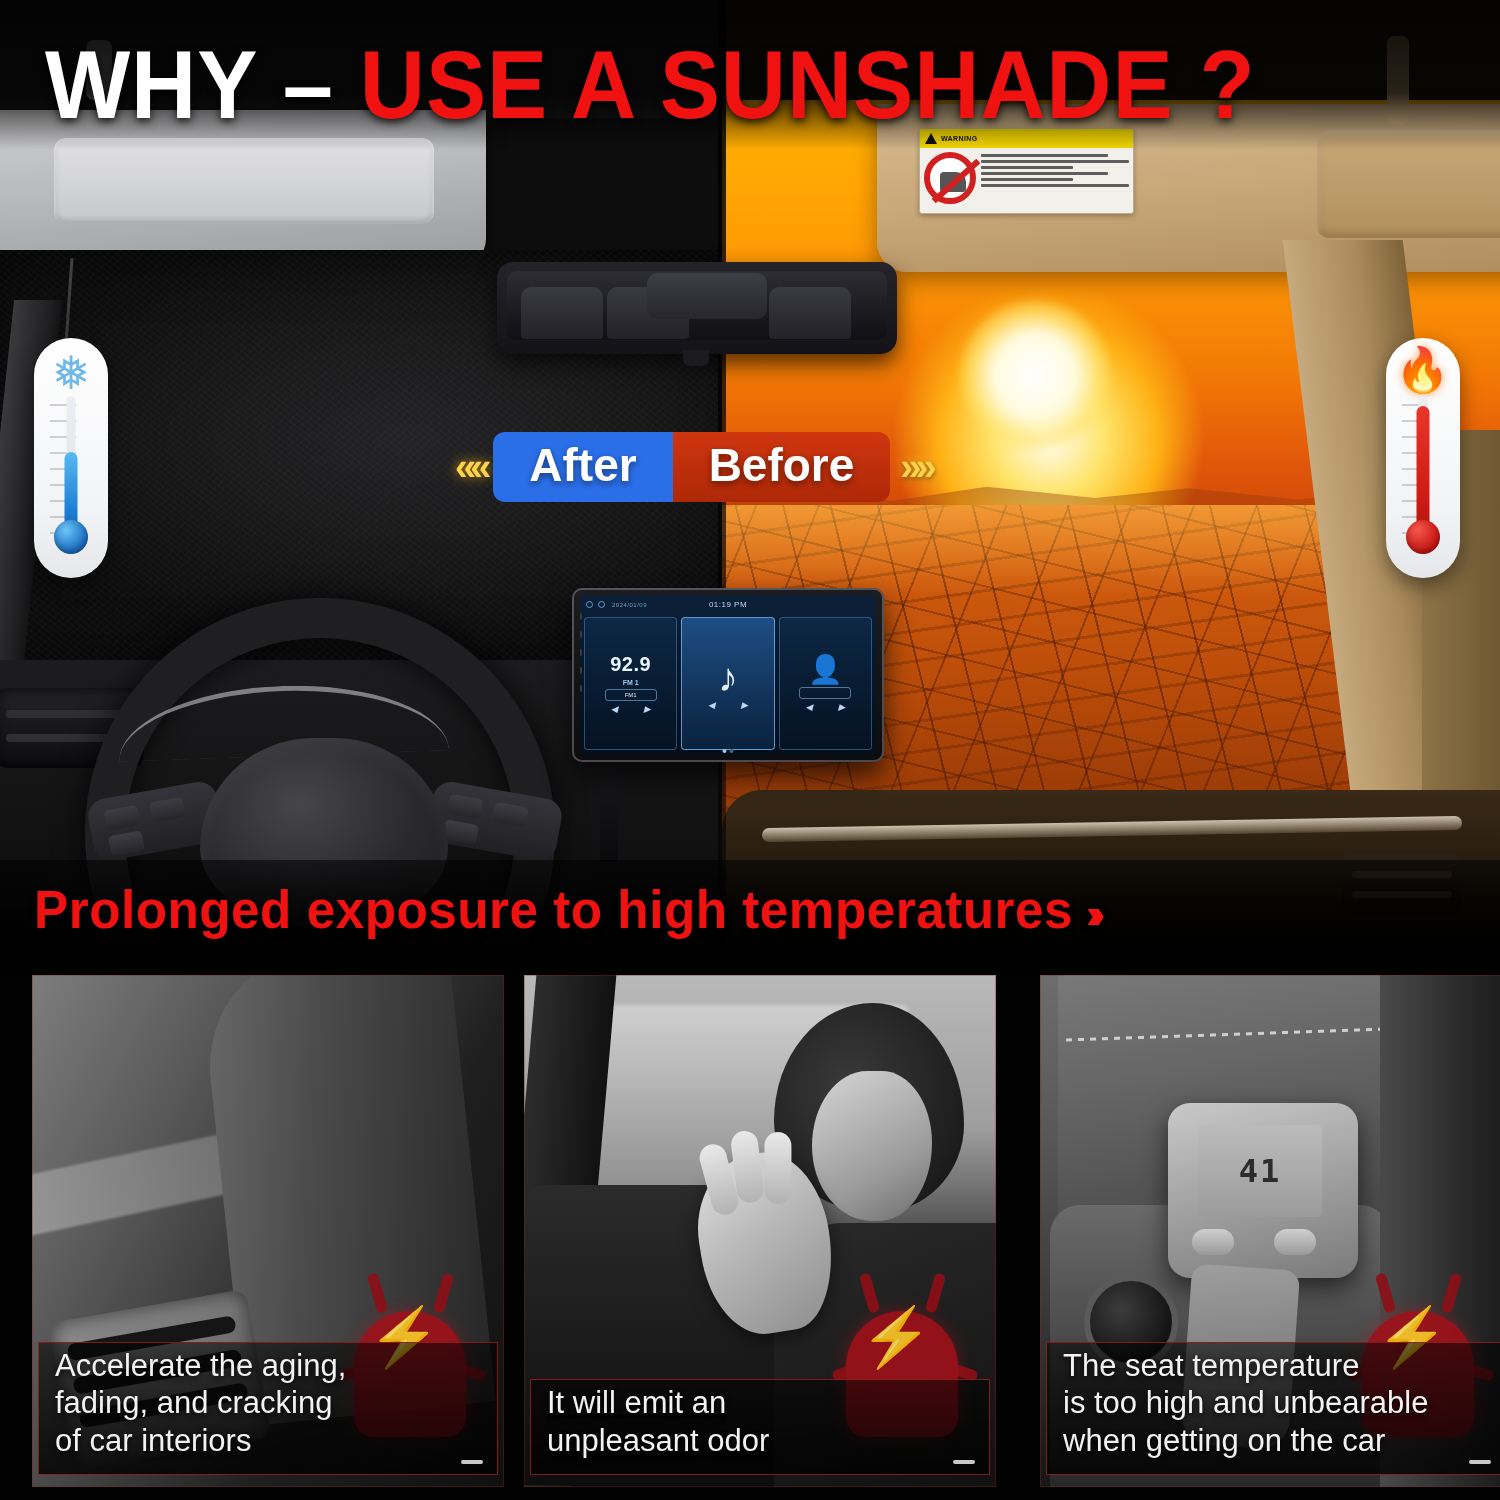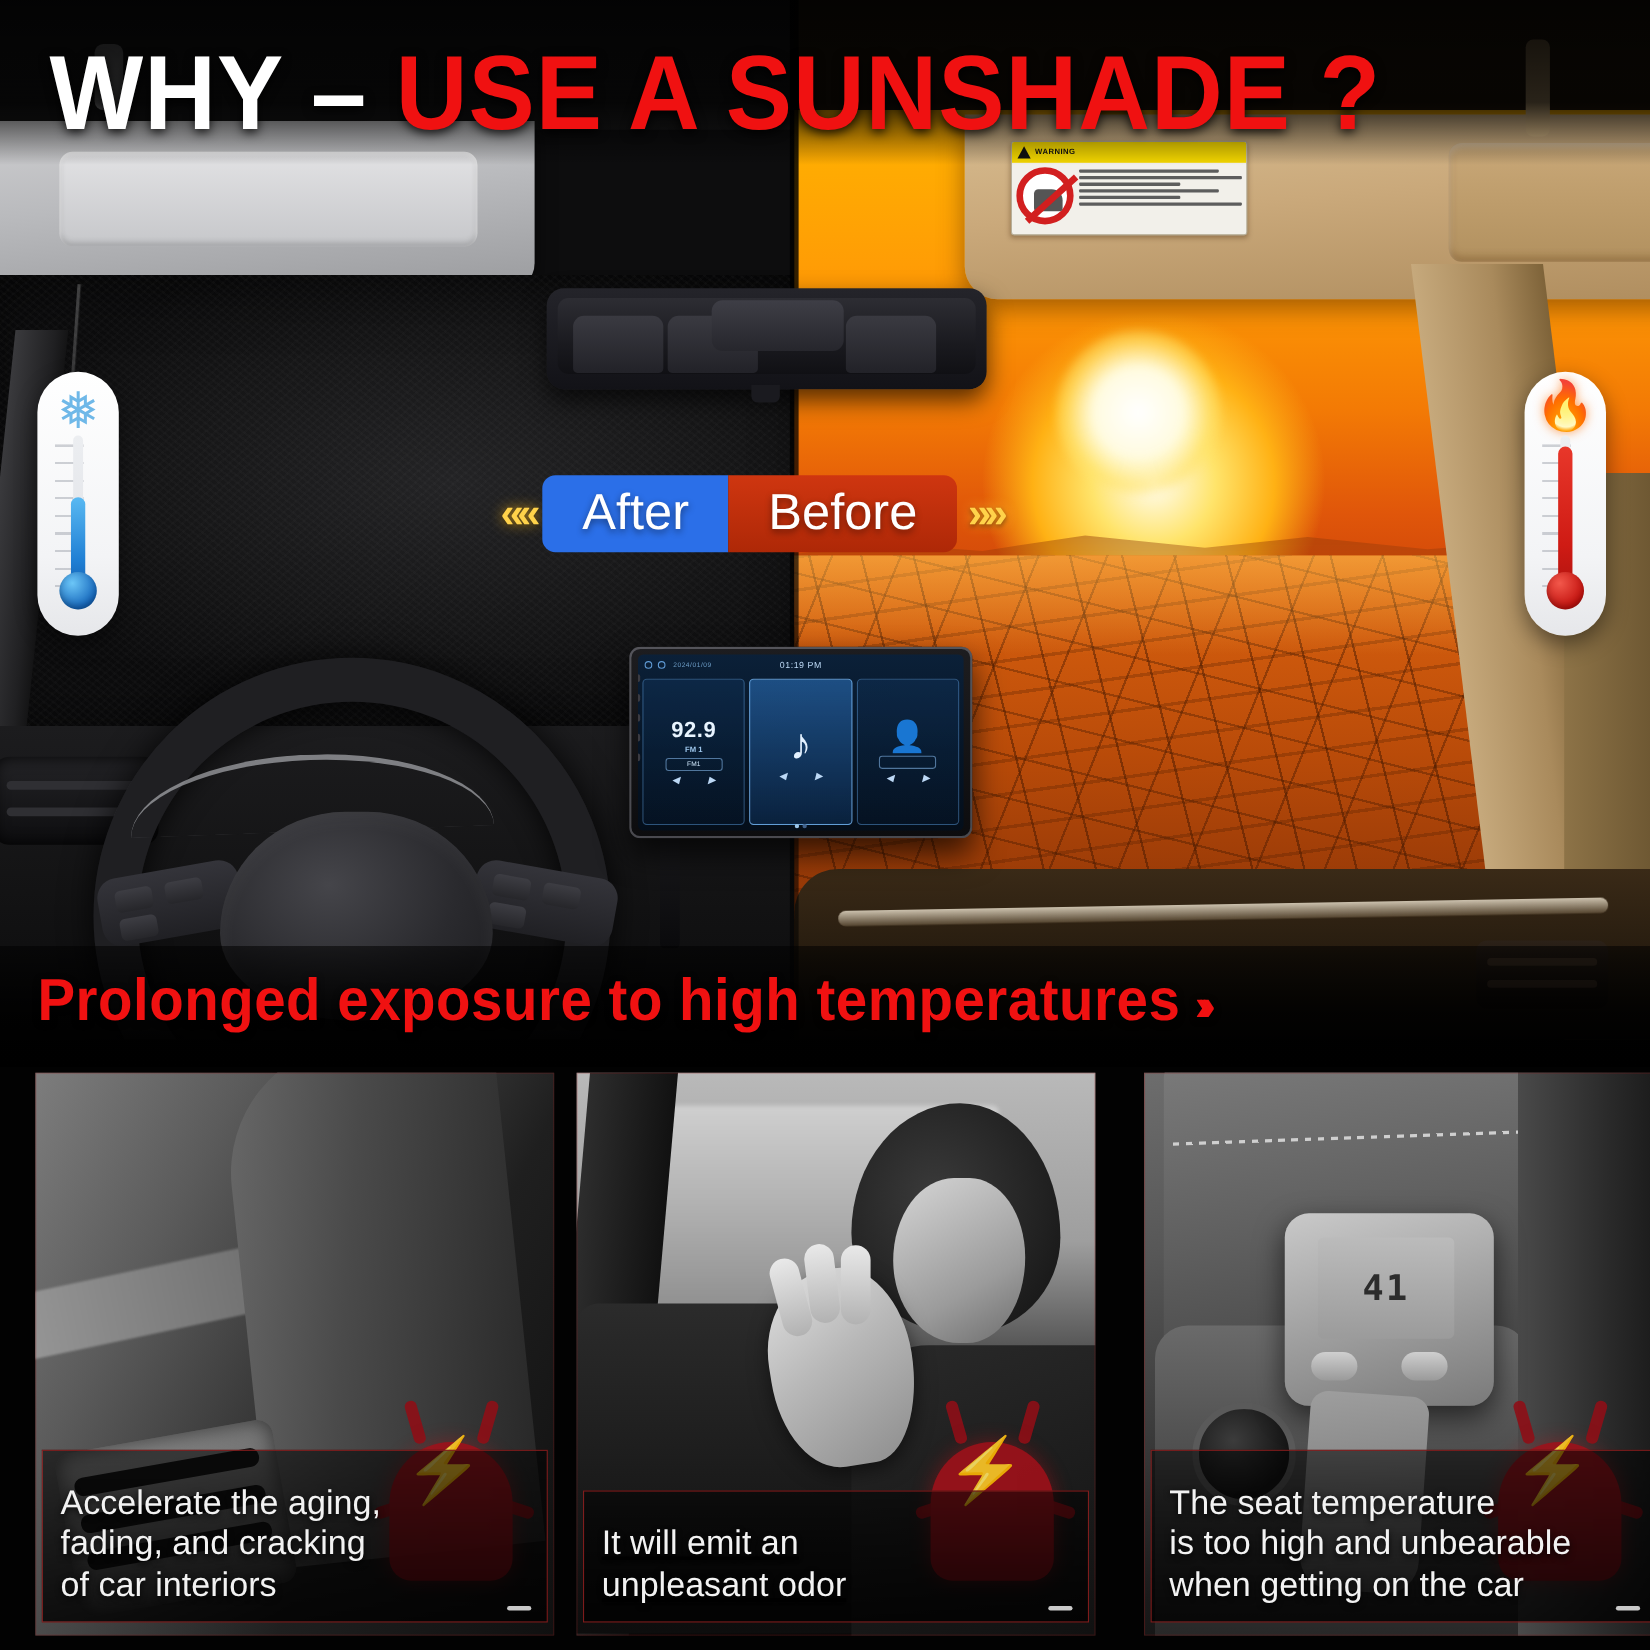"After" .badge { font-weight: normal -> bold }
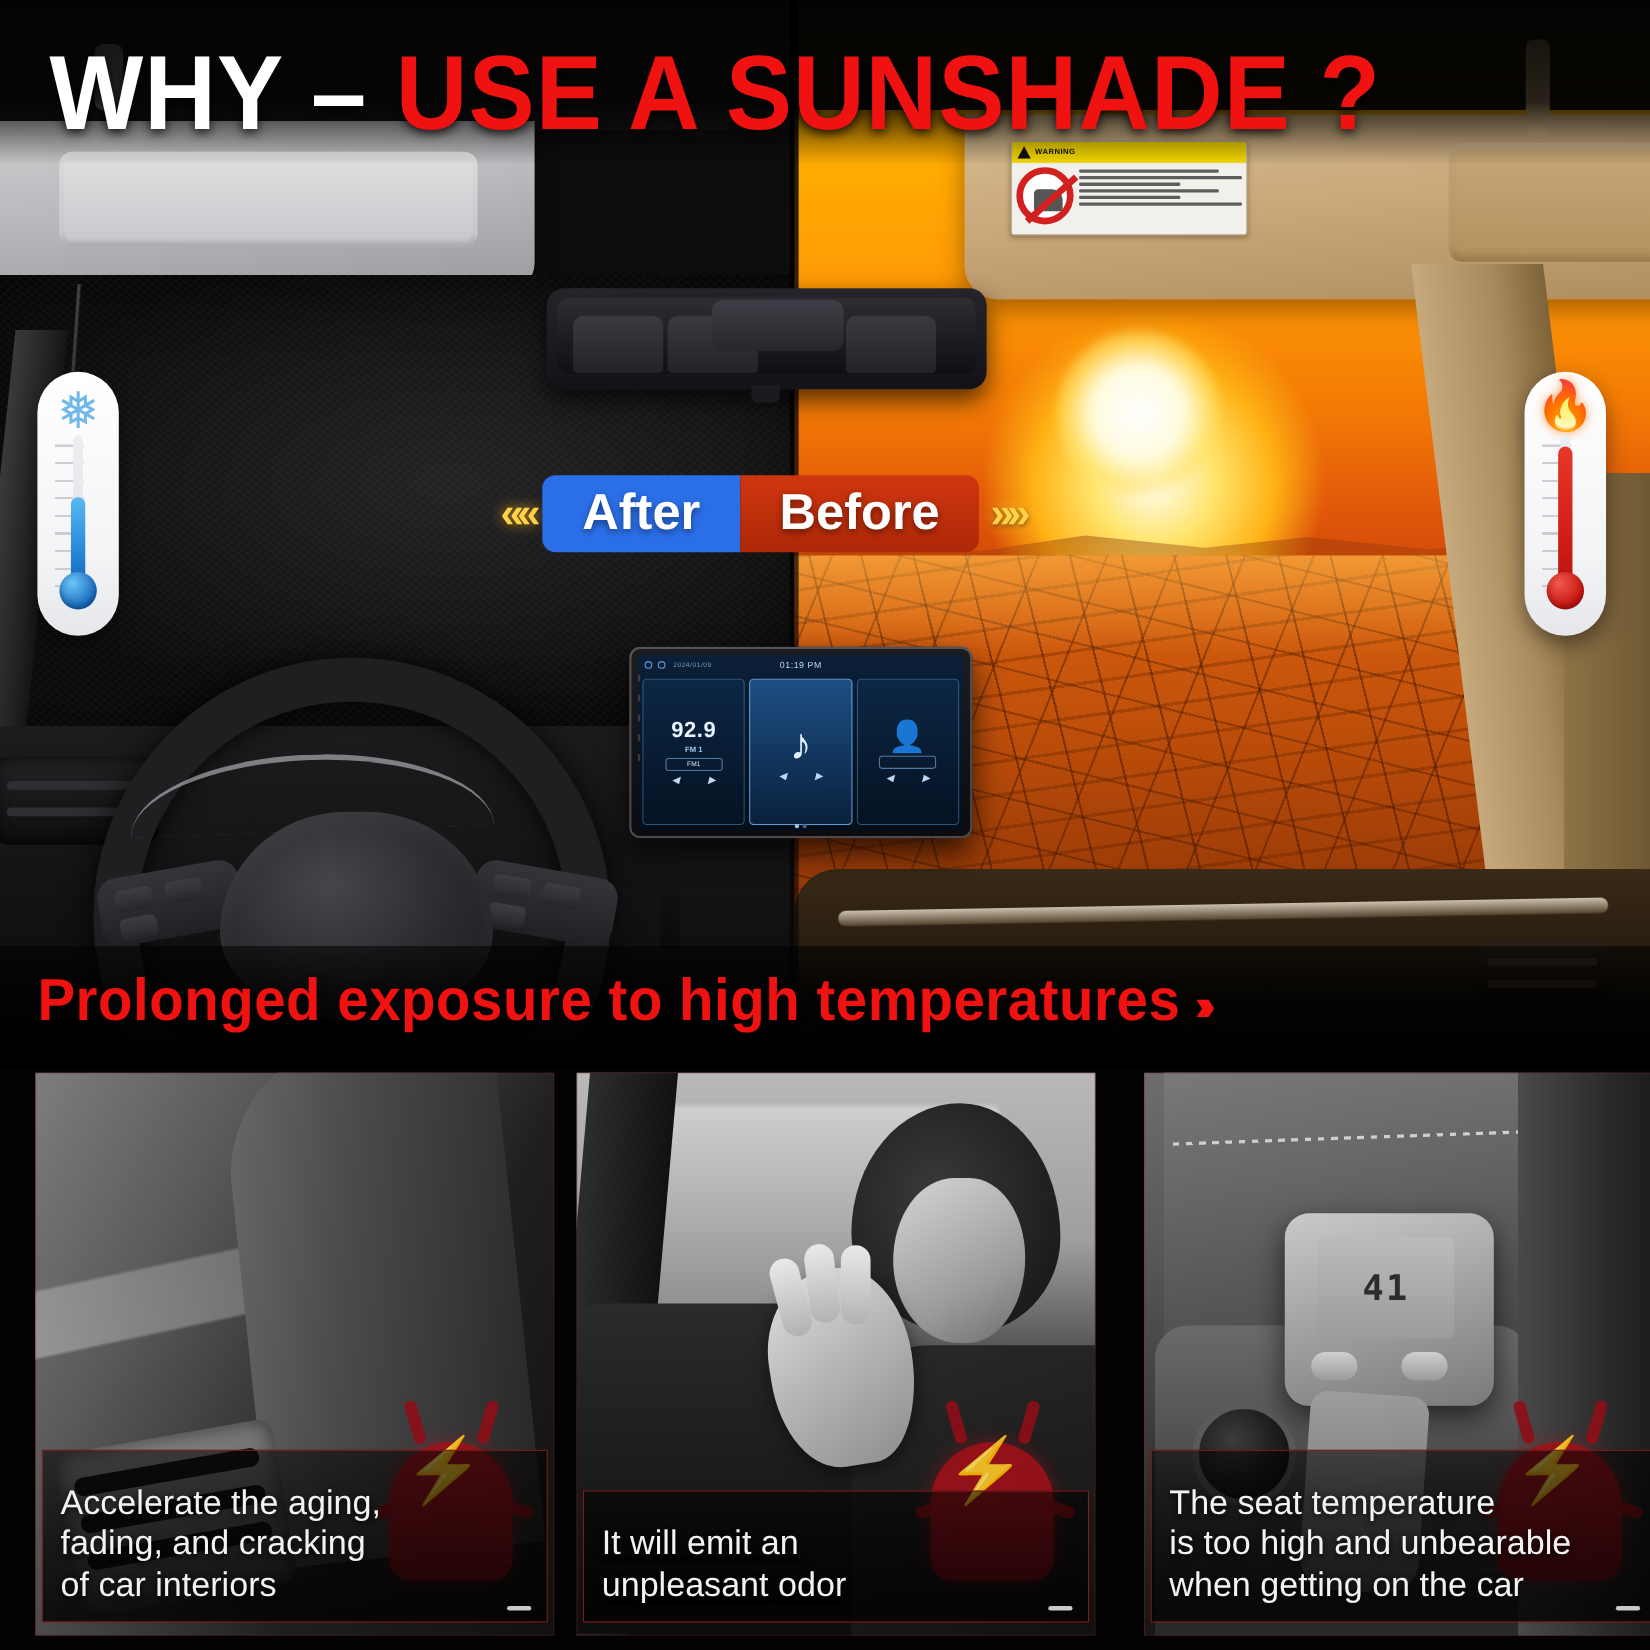"Accelerate the aging," .caption { padding: 28px 16px 14px 16px -> 4px 16px 14px 16px }
